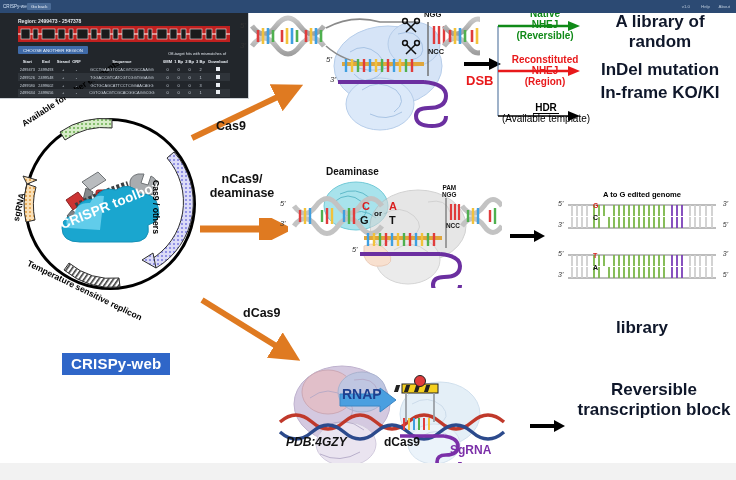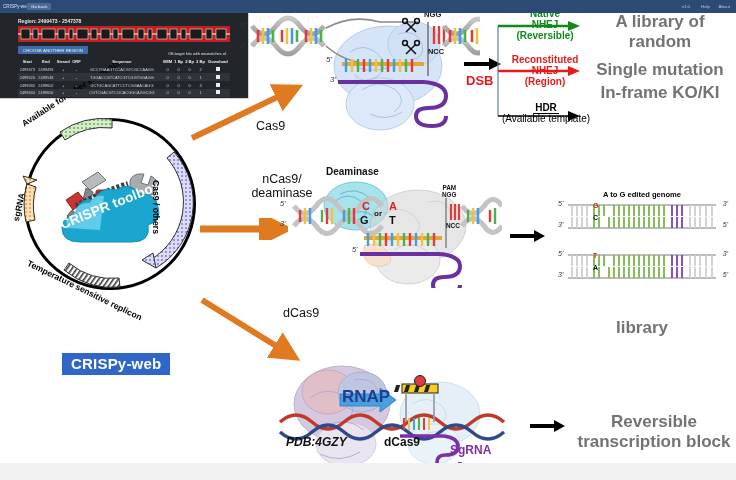"A library of random" .blue-res { color: #737373 -> #0f172a }
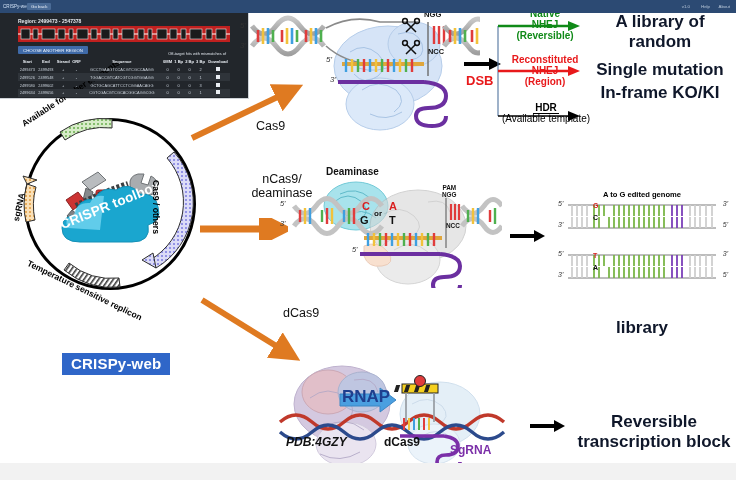"Single mutation" span { text: Single -> InDel }
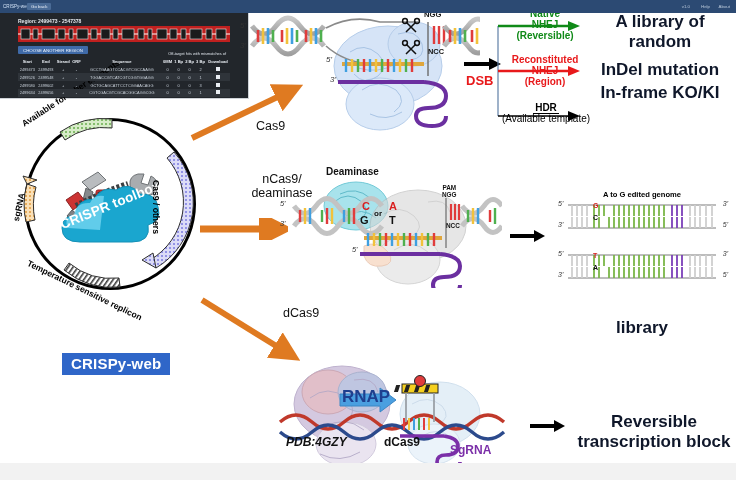"Cas9" .oarrow-lbl { font-weight: normal -> bold; margin-left: 40px -> none }
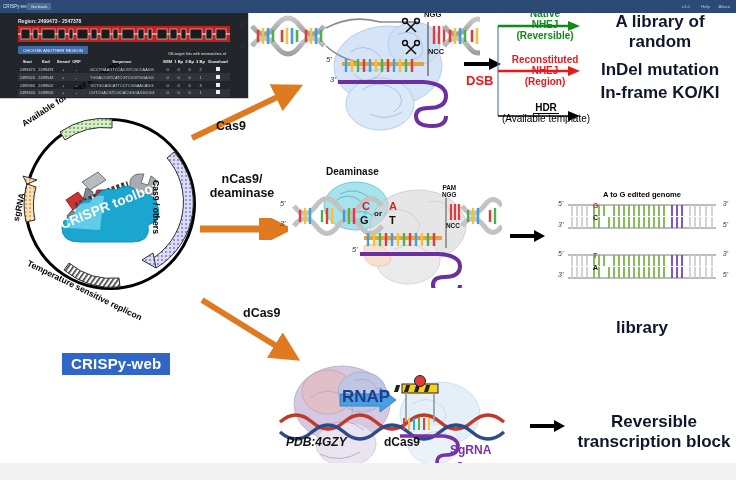"RNAP" div.t { font-size: 17px -> 14px }
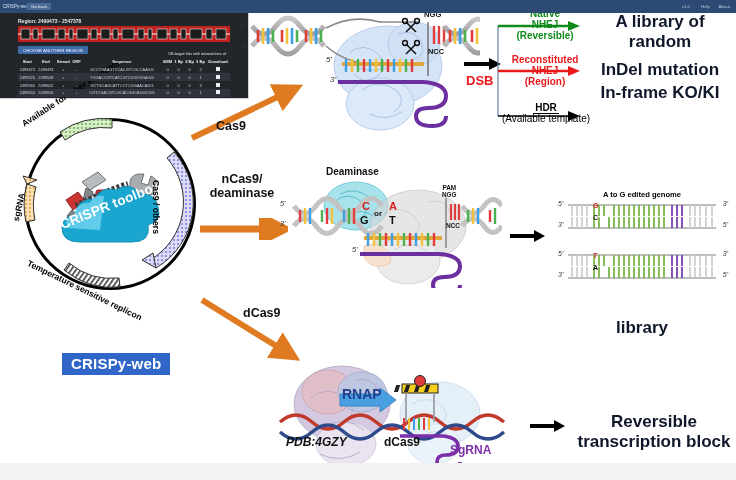"Reversible" div.blue-res { top: 412px -> 380px }
